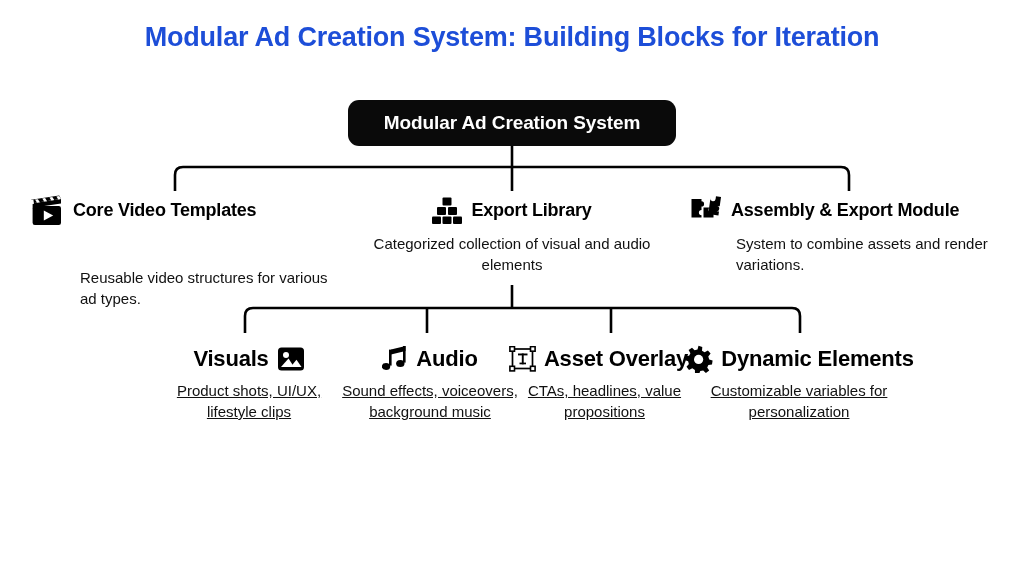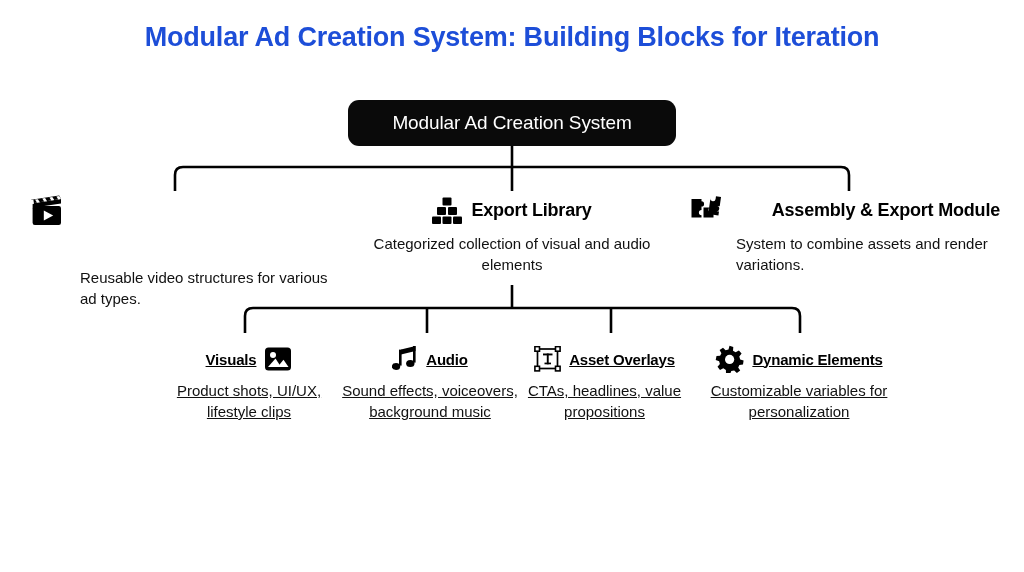"Modular Ad Creation System" .root-node .root-label { font-weight: normal -> bold }
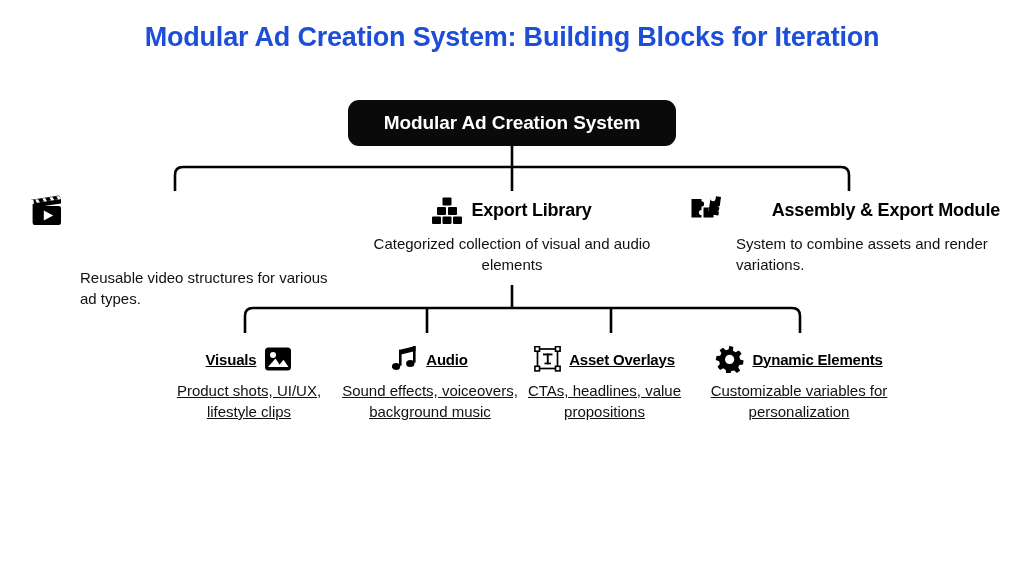"Core Video Templates" span.node-label { html: none -> <span>Core Video Templates</span> }
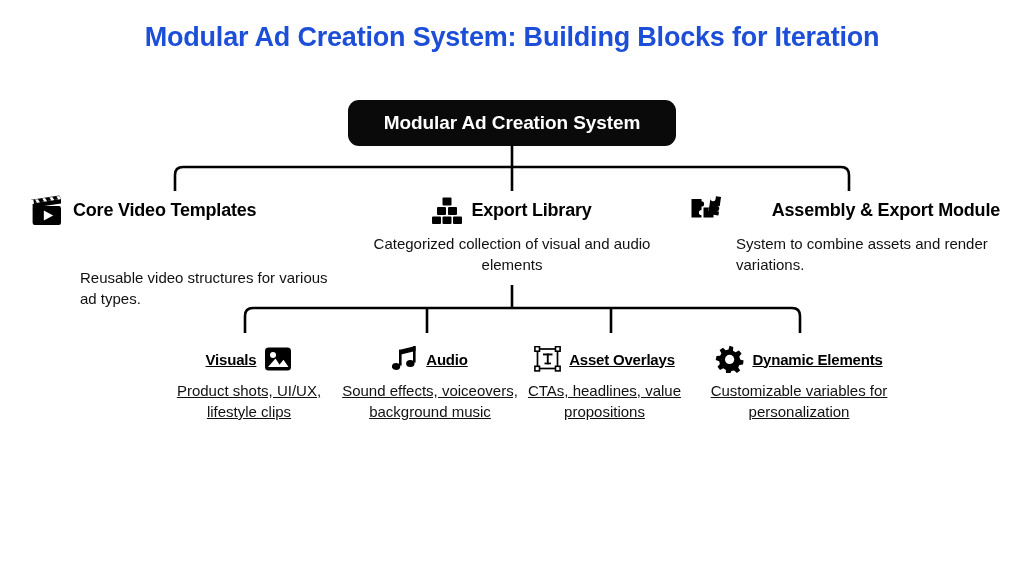"Assembly & Export Module" #t2-assembly .tier2-head { justify-content: space-between -> flex-start }
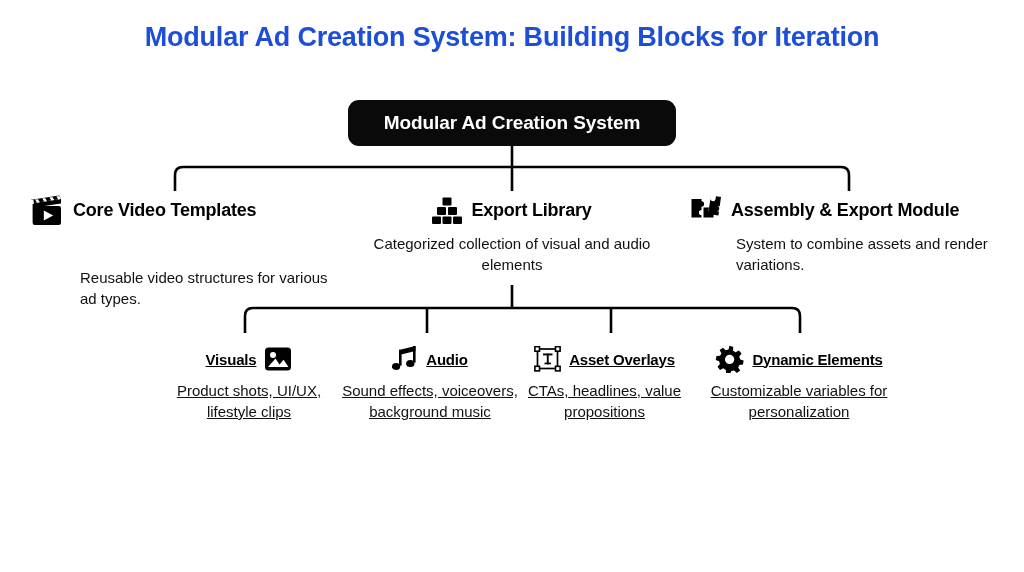"Visuals" .tier3-head .node-label { font-size: 15px -> 22px; text-decoration: underline -> none }
